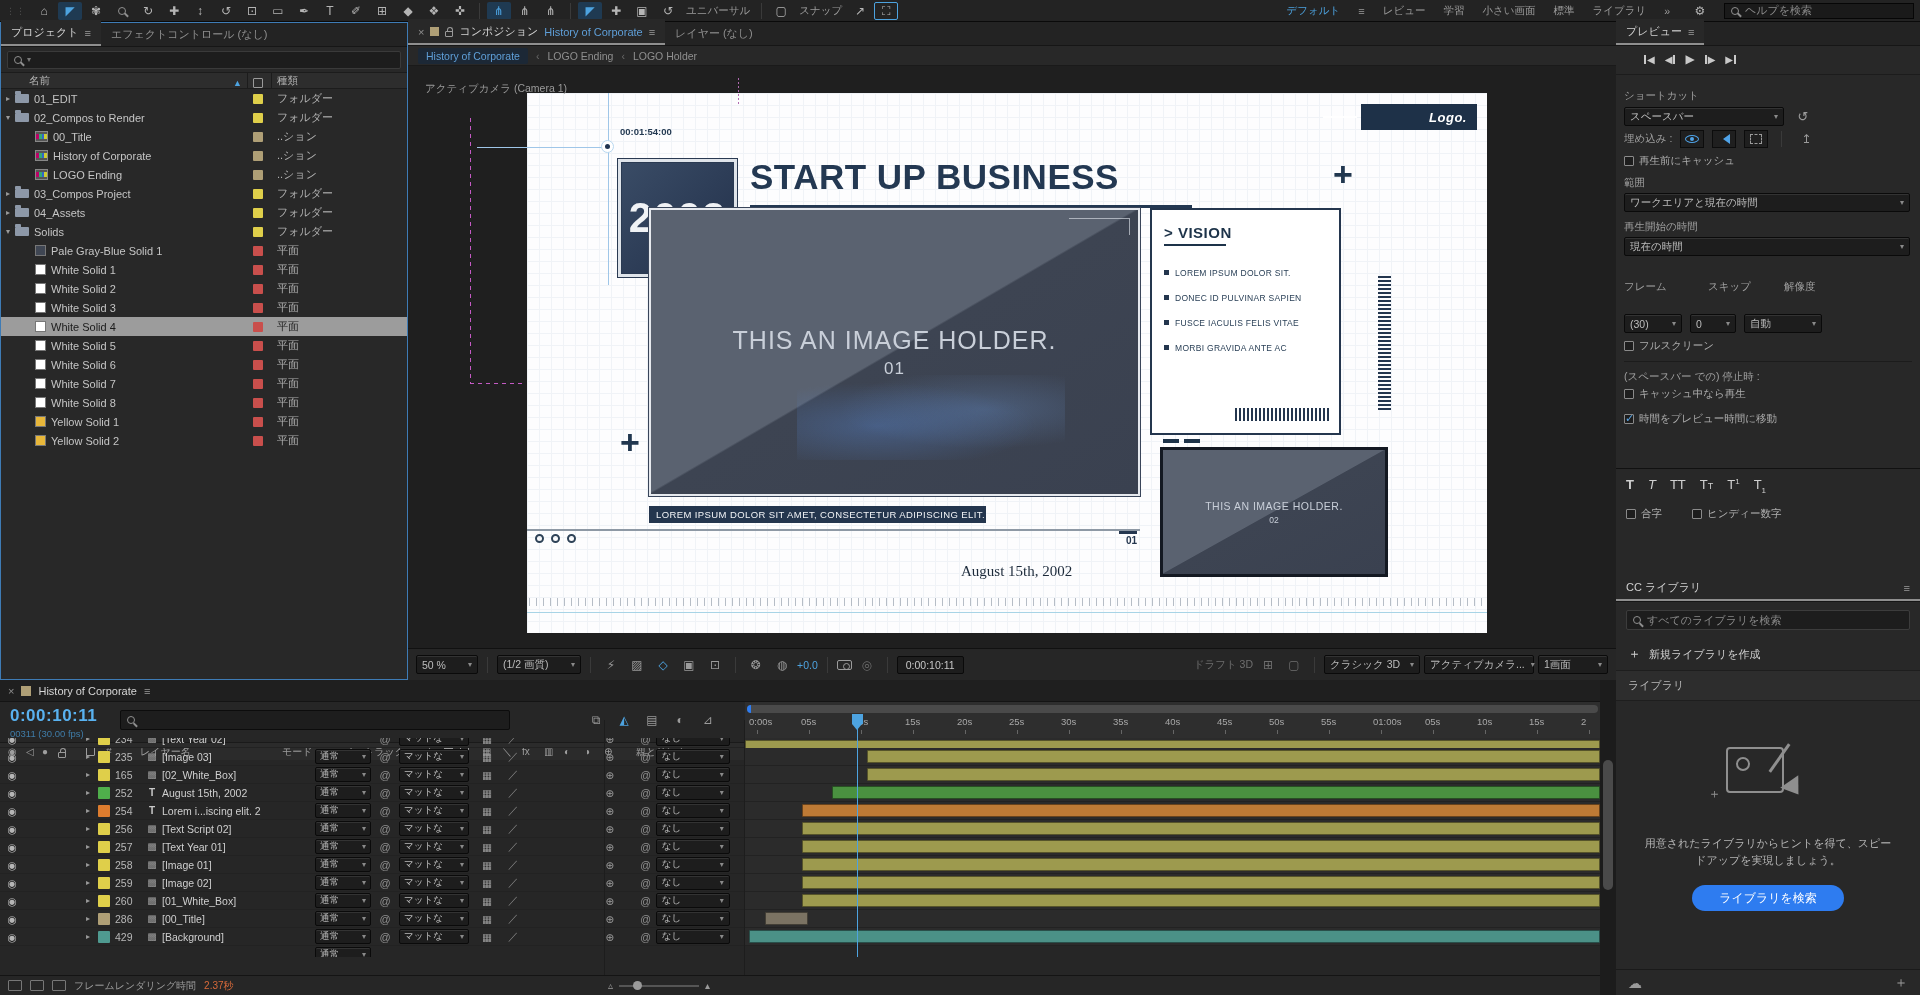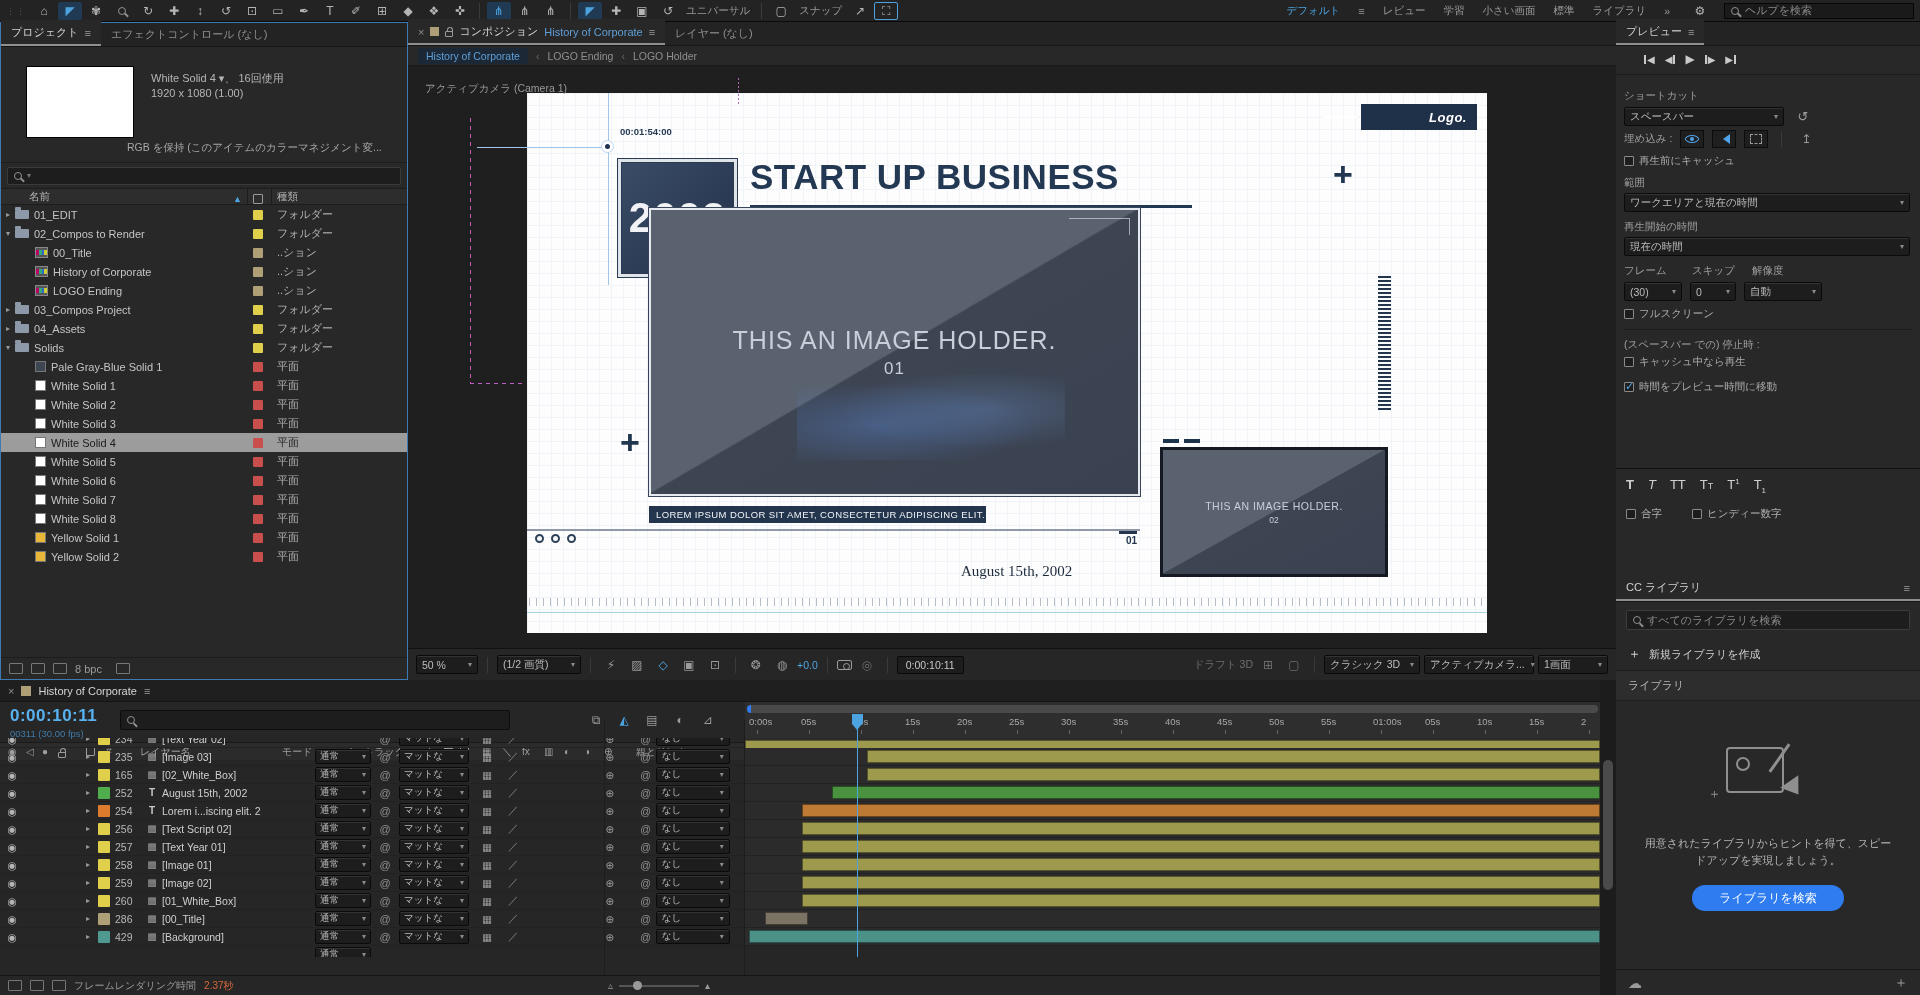"White Solid 4 ▾、 16回使用" div.proj-info { html: <div> <div></div> <div> <span>White Solid 4</span> ▾<span>、 16回使用</span> </div> <div>1920 x 1080 (1.00)</div> <div>RGB を保持 (このアイテムのカラーマネジメント変...</div> </div> -> none }
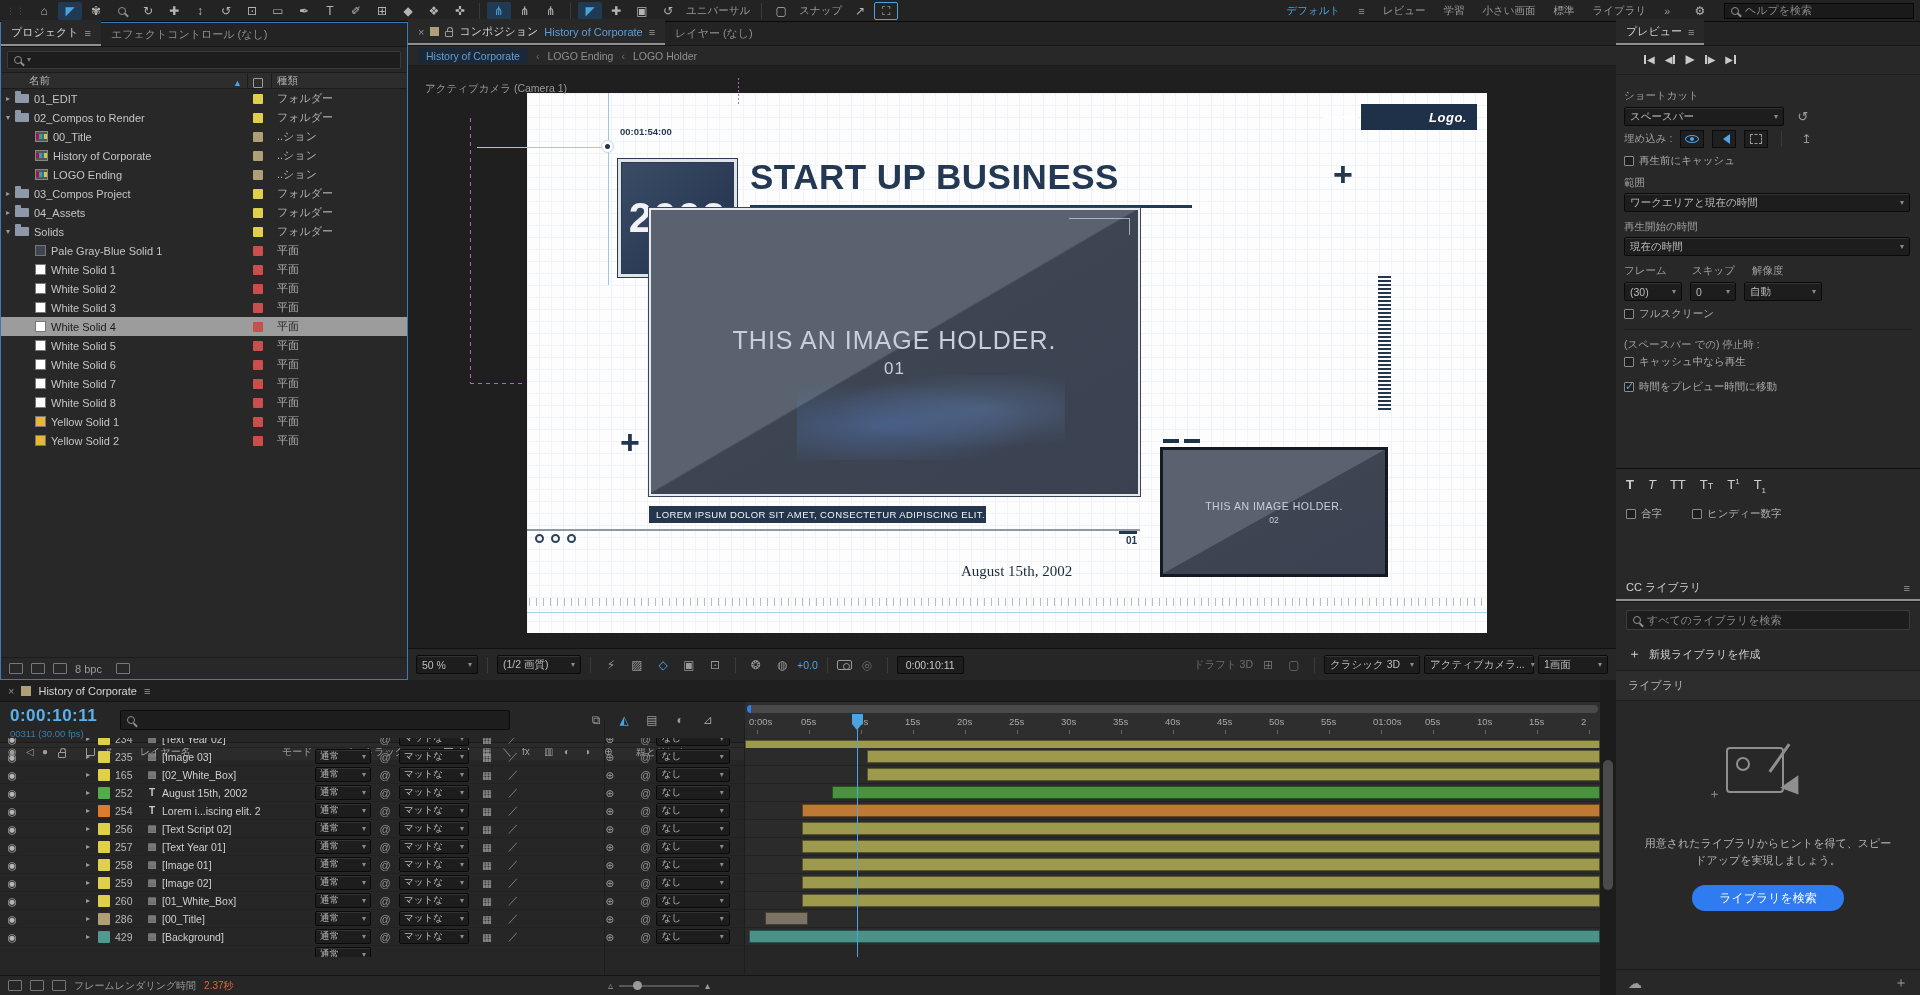"> VISION" div.visionbox { html: none -> <div> <div>&gt; VISION</div> <div></div> <div> <div>LOREM IPSUM DOLOR SIT.</div> <div>DONEC ID PULVINAR SAPIEN</div> <div>FUSCE IACULIS FELIS VITAE</div> <div>MORBI GRAVIDA ANTE AC</div> </div> <div></div> </div> }
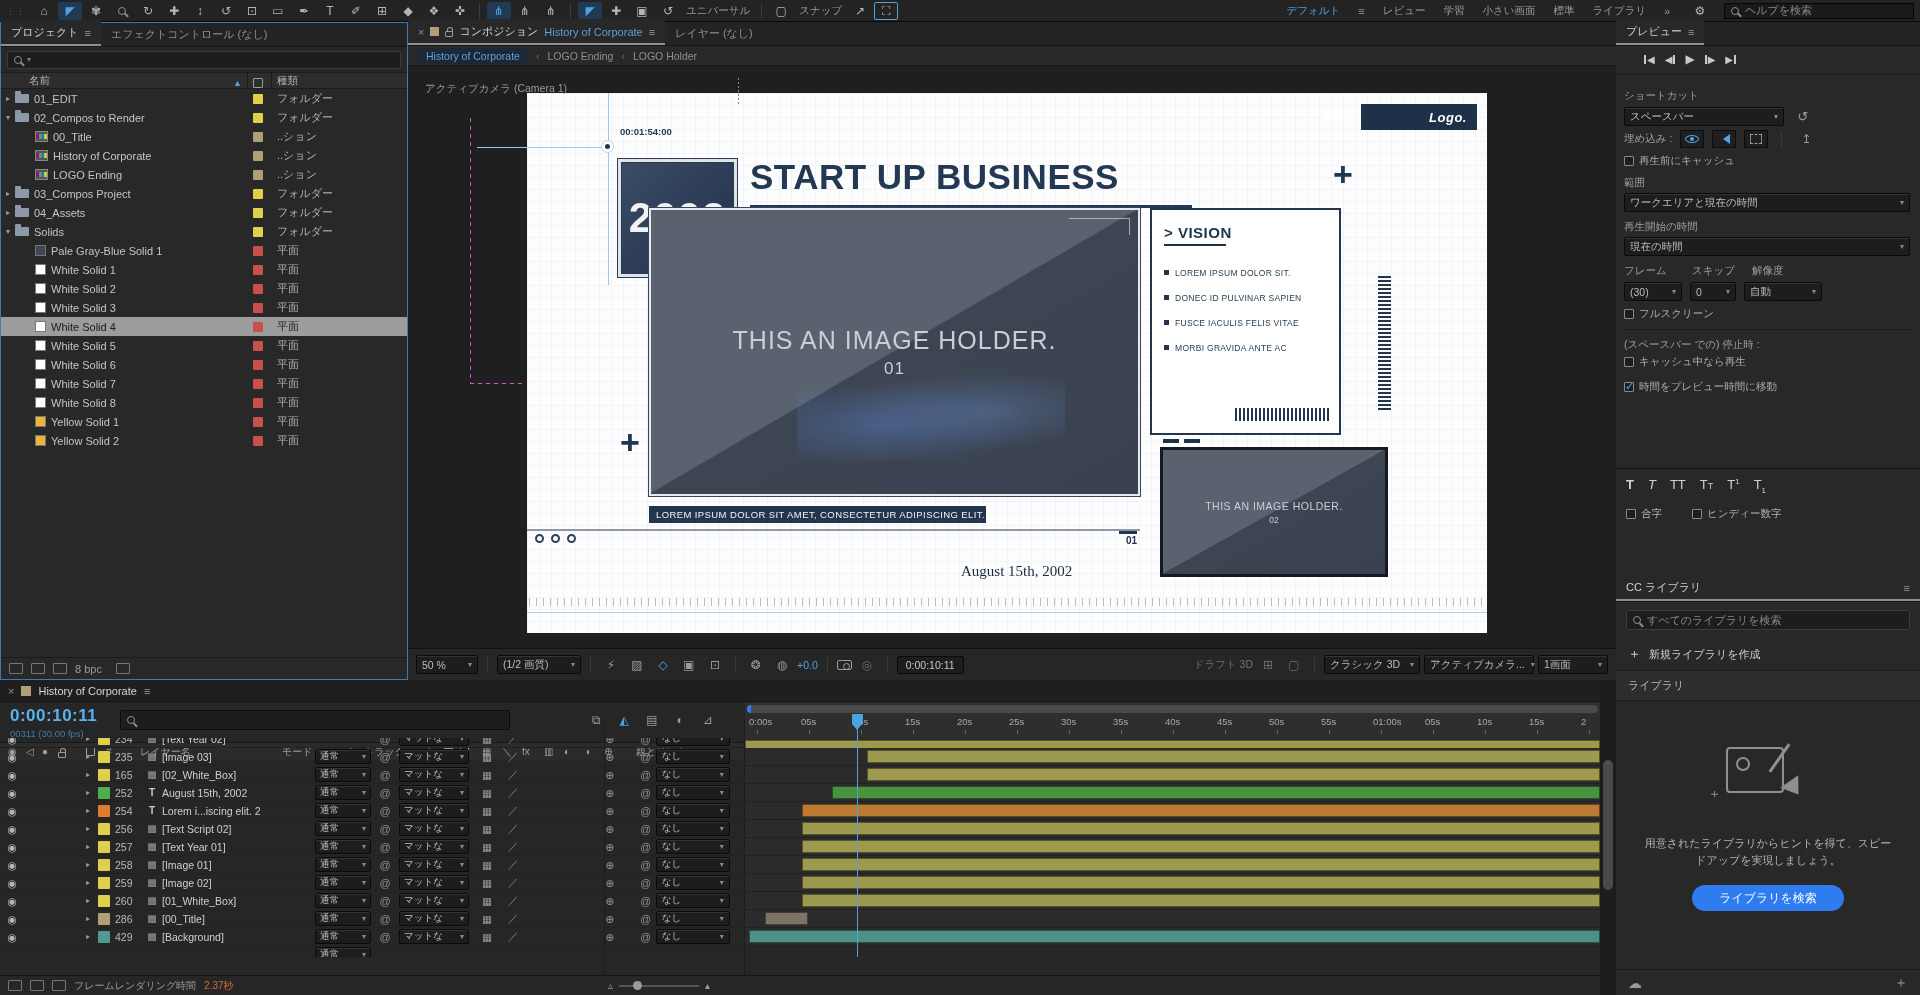"スキップ" span.pv-label { margin: 0 -> 16px }
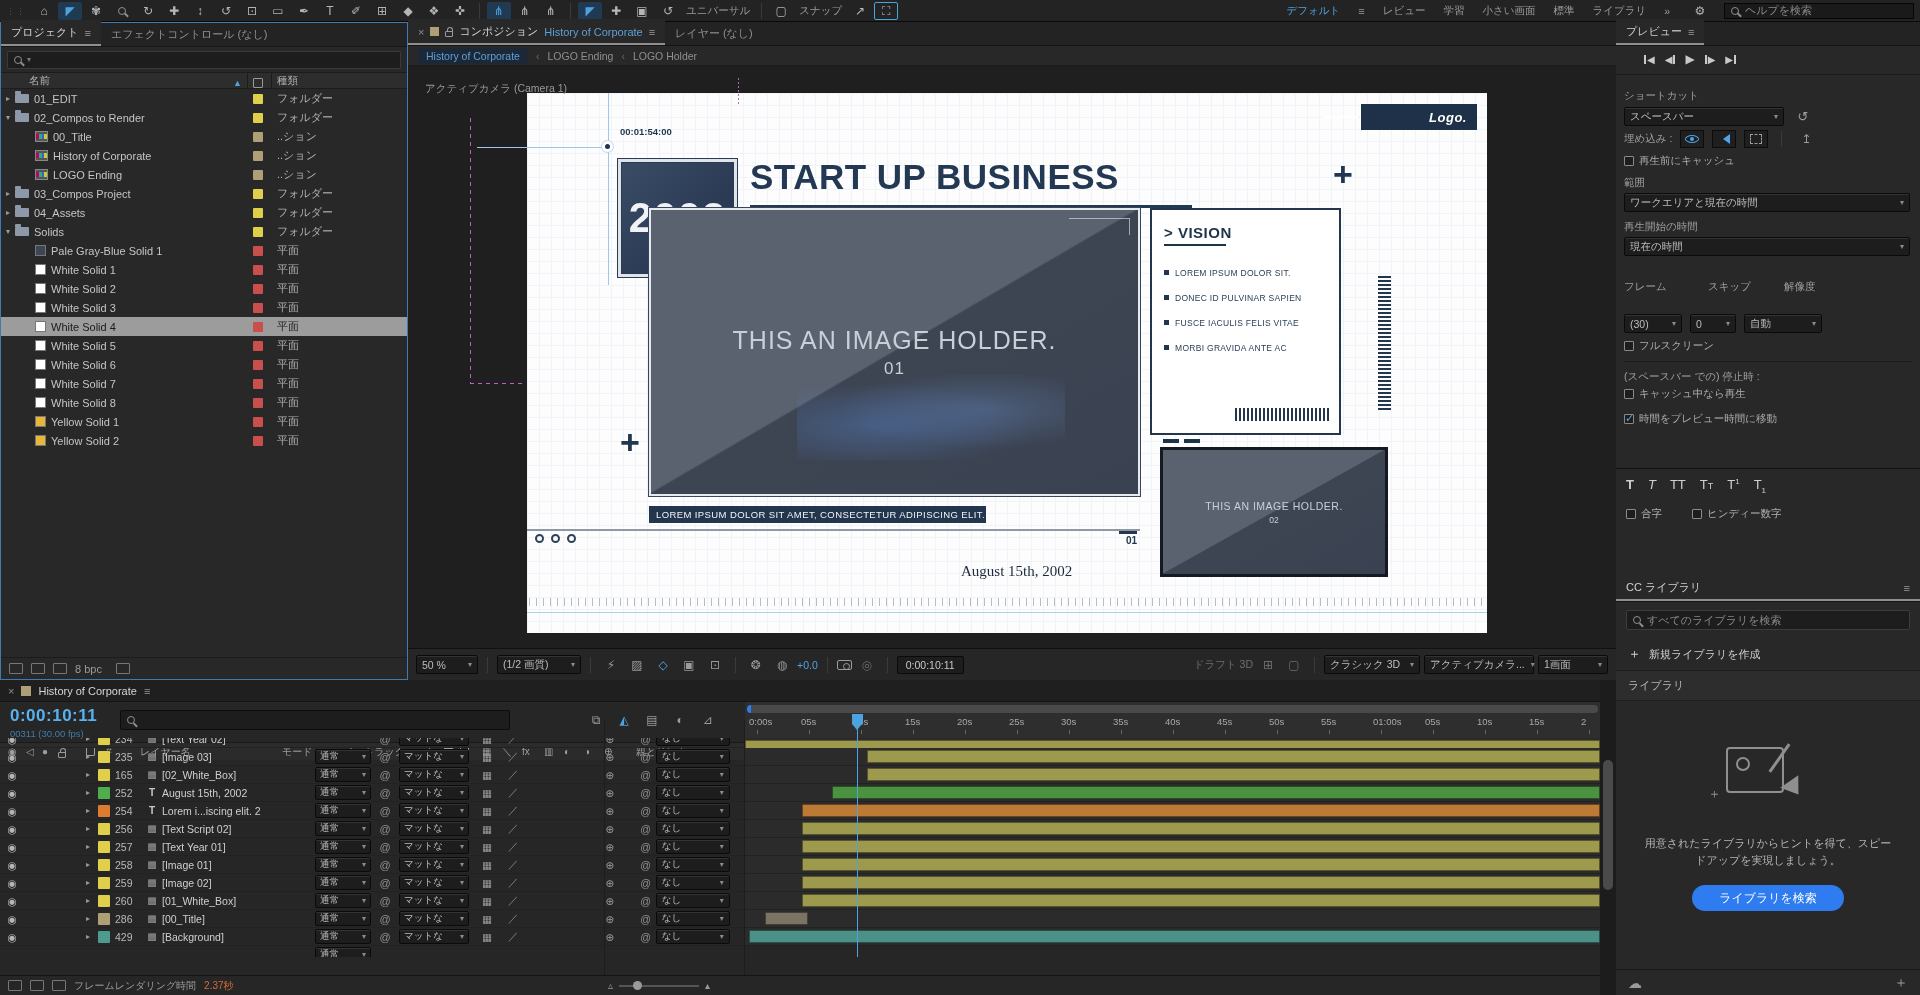"8 bpc" div.proj-footer { html: <div> <span></span> <span></span> <span></span> <span>8 bpc</span> <span></span> </div> -> none }
